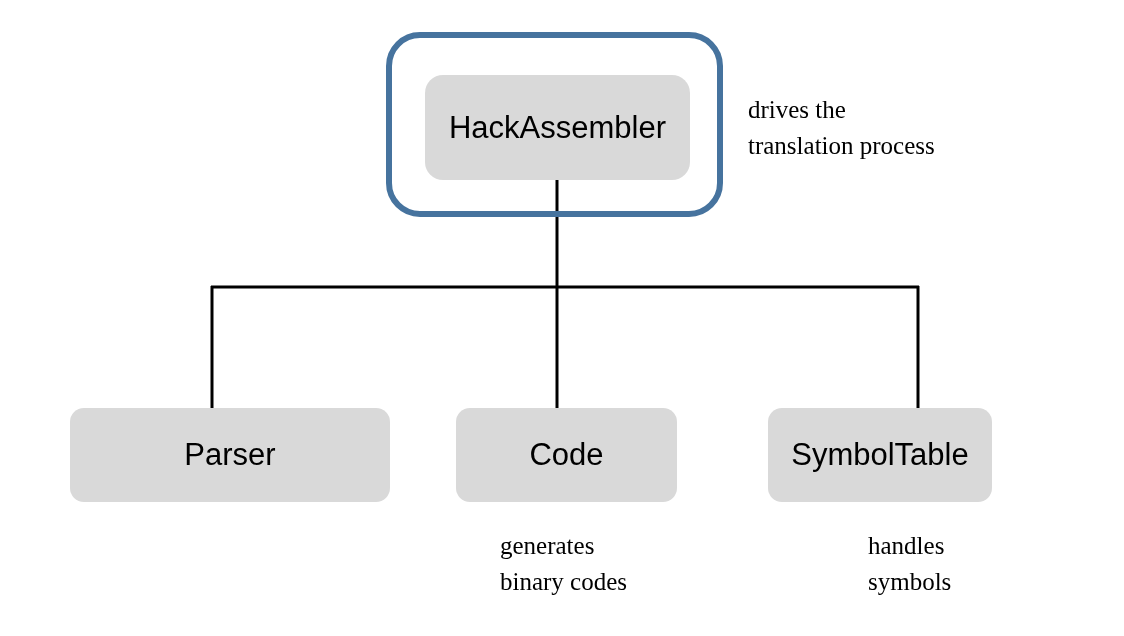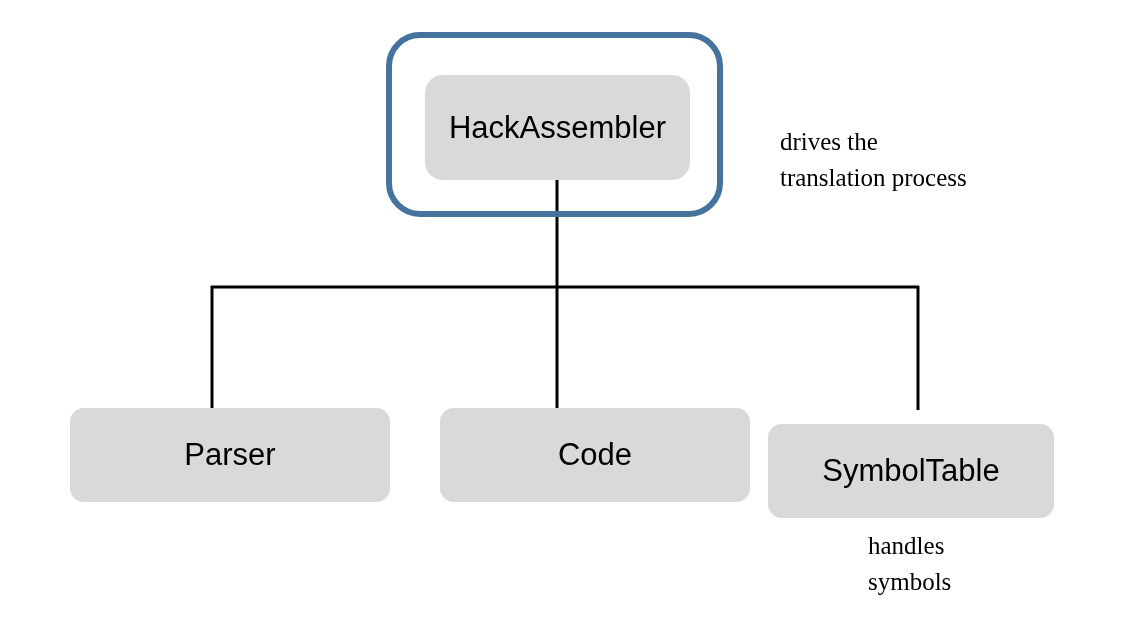"drives the" #caption-root { left: 780px -> 748px; margin-top: 32px -> none }
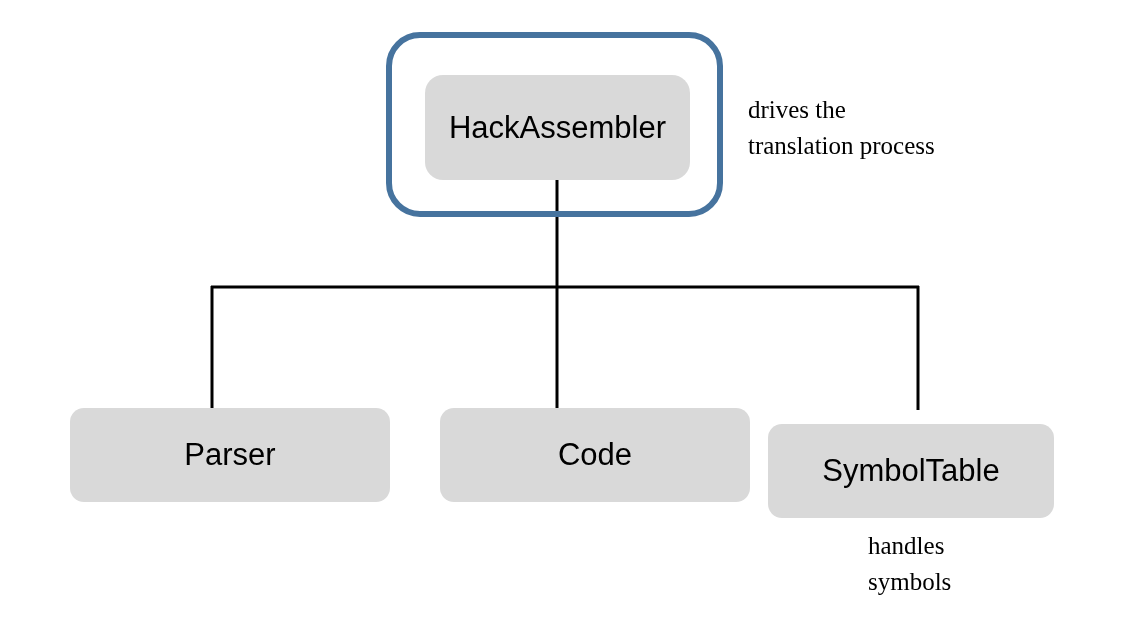"Code" #node-code { left: 440px -> 456px; width: 310px -> 221px }
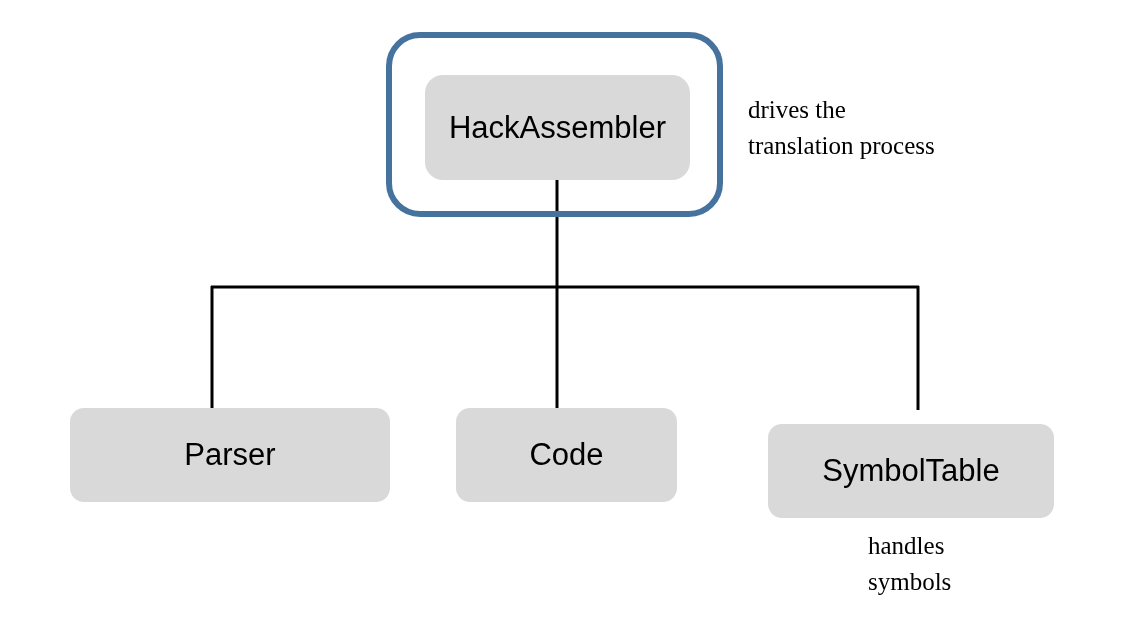"SymbolTable" #node-symboltable { margin-top: 16px -> none; width: 286px -> 224px }
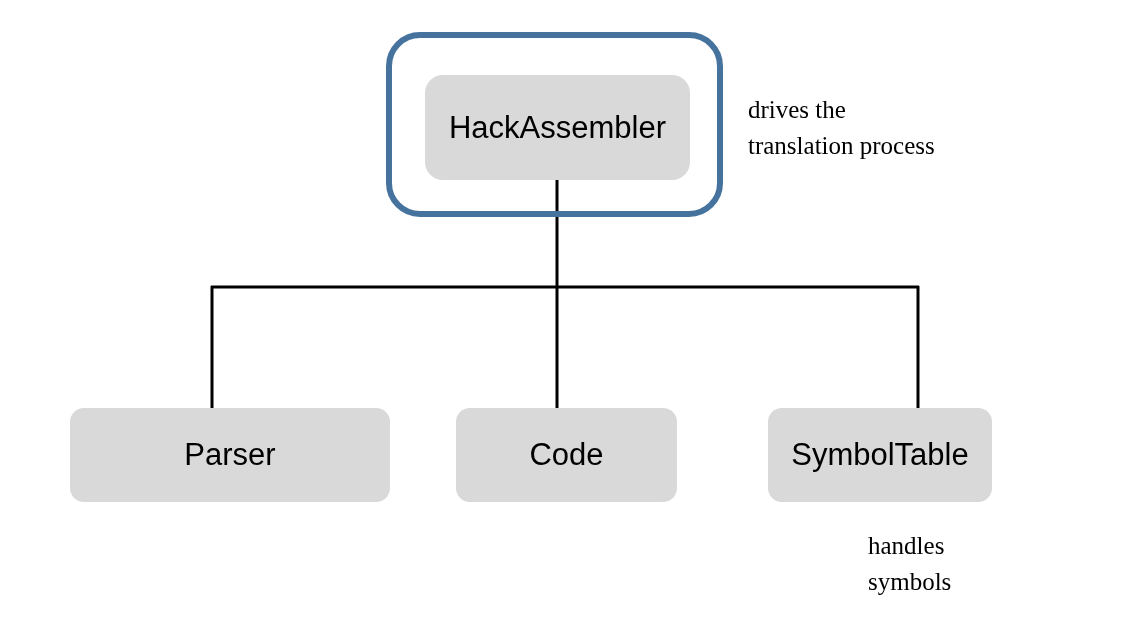"generates" div.caption { html: none -> <div>generates binary codes</div> }
